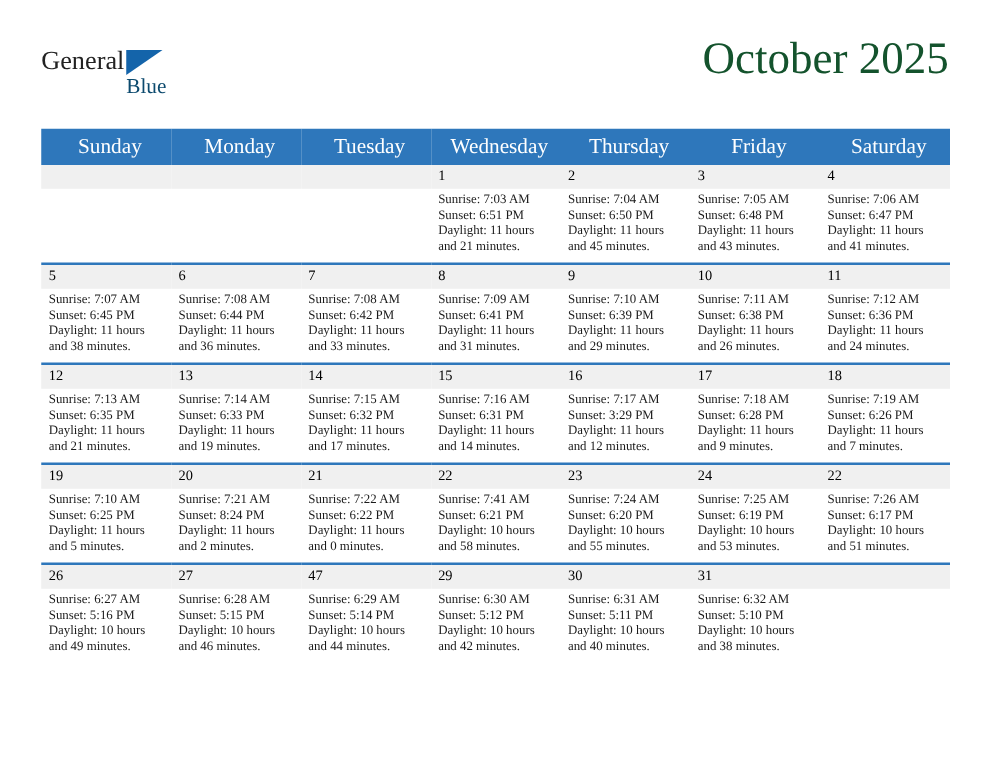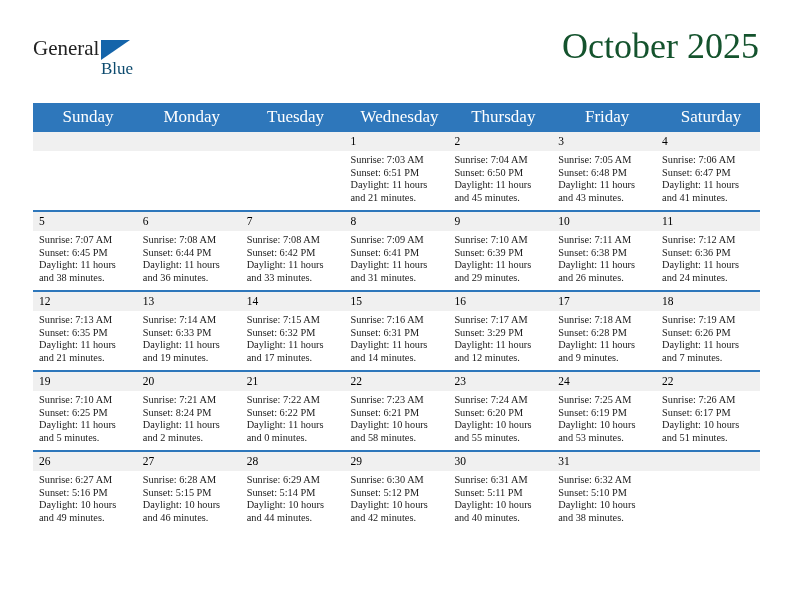"Sunrise: 7:23 AM" div { text: 7:23 -> 7:41 }
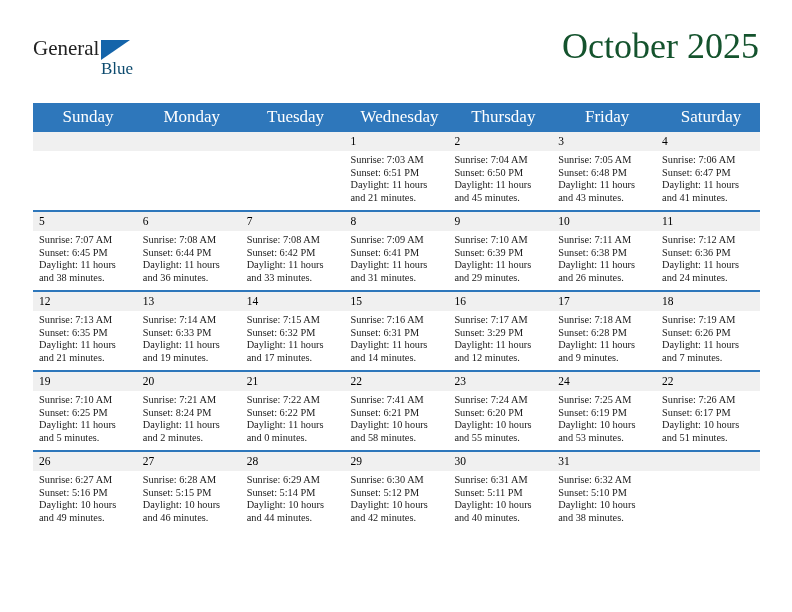"28" div.daynum { text: 28 -> 47 }
